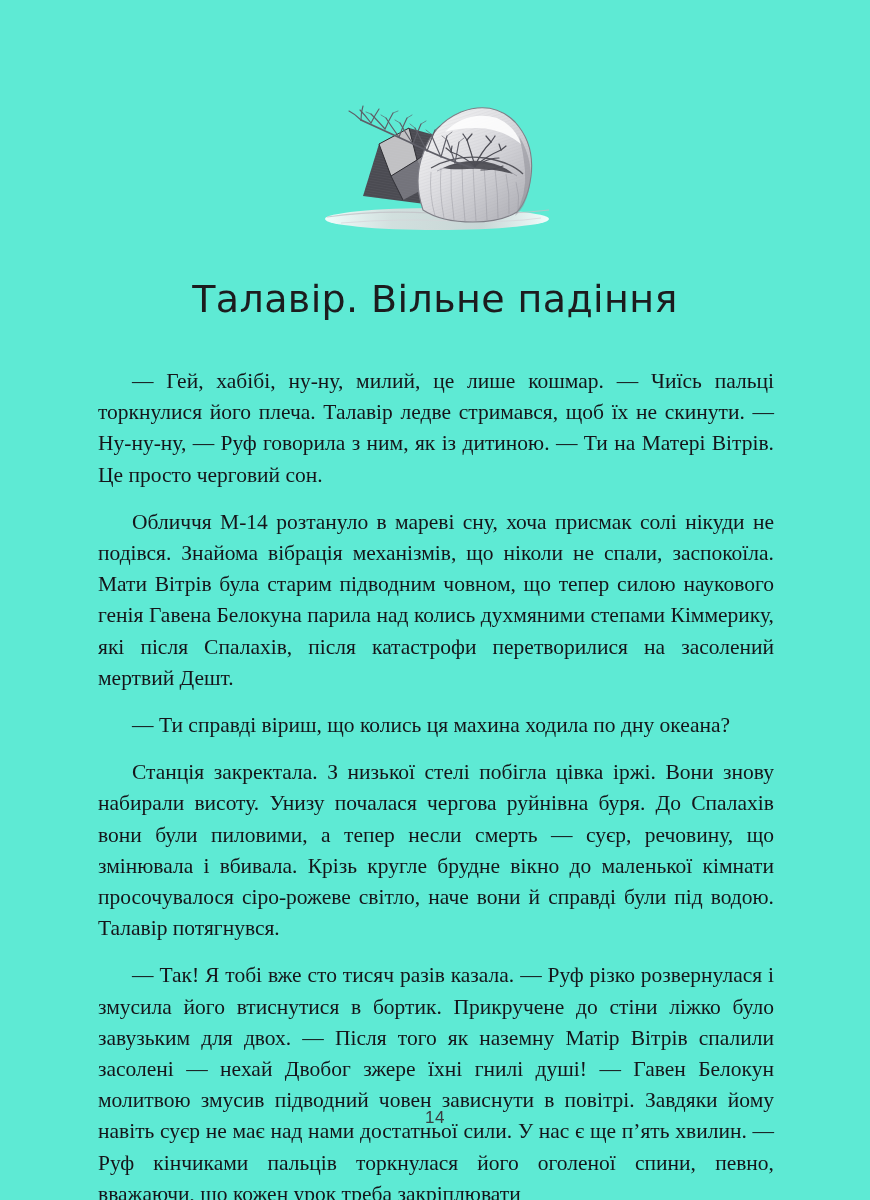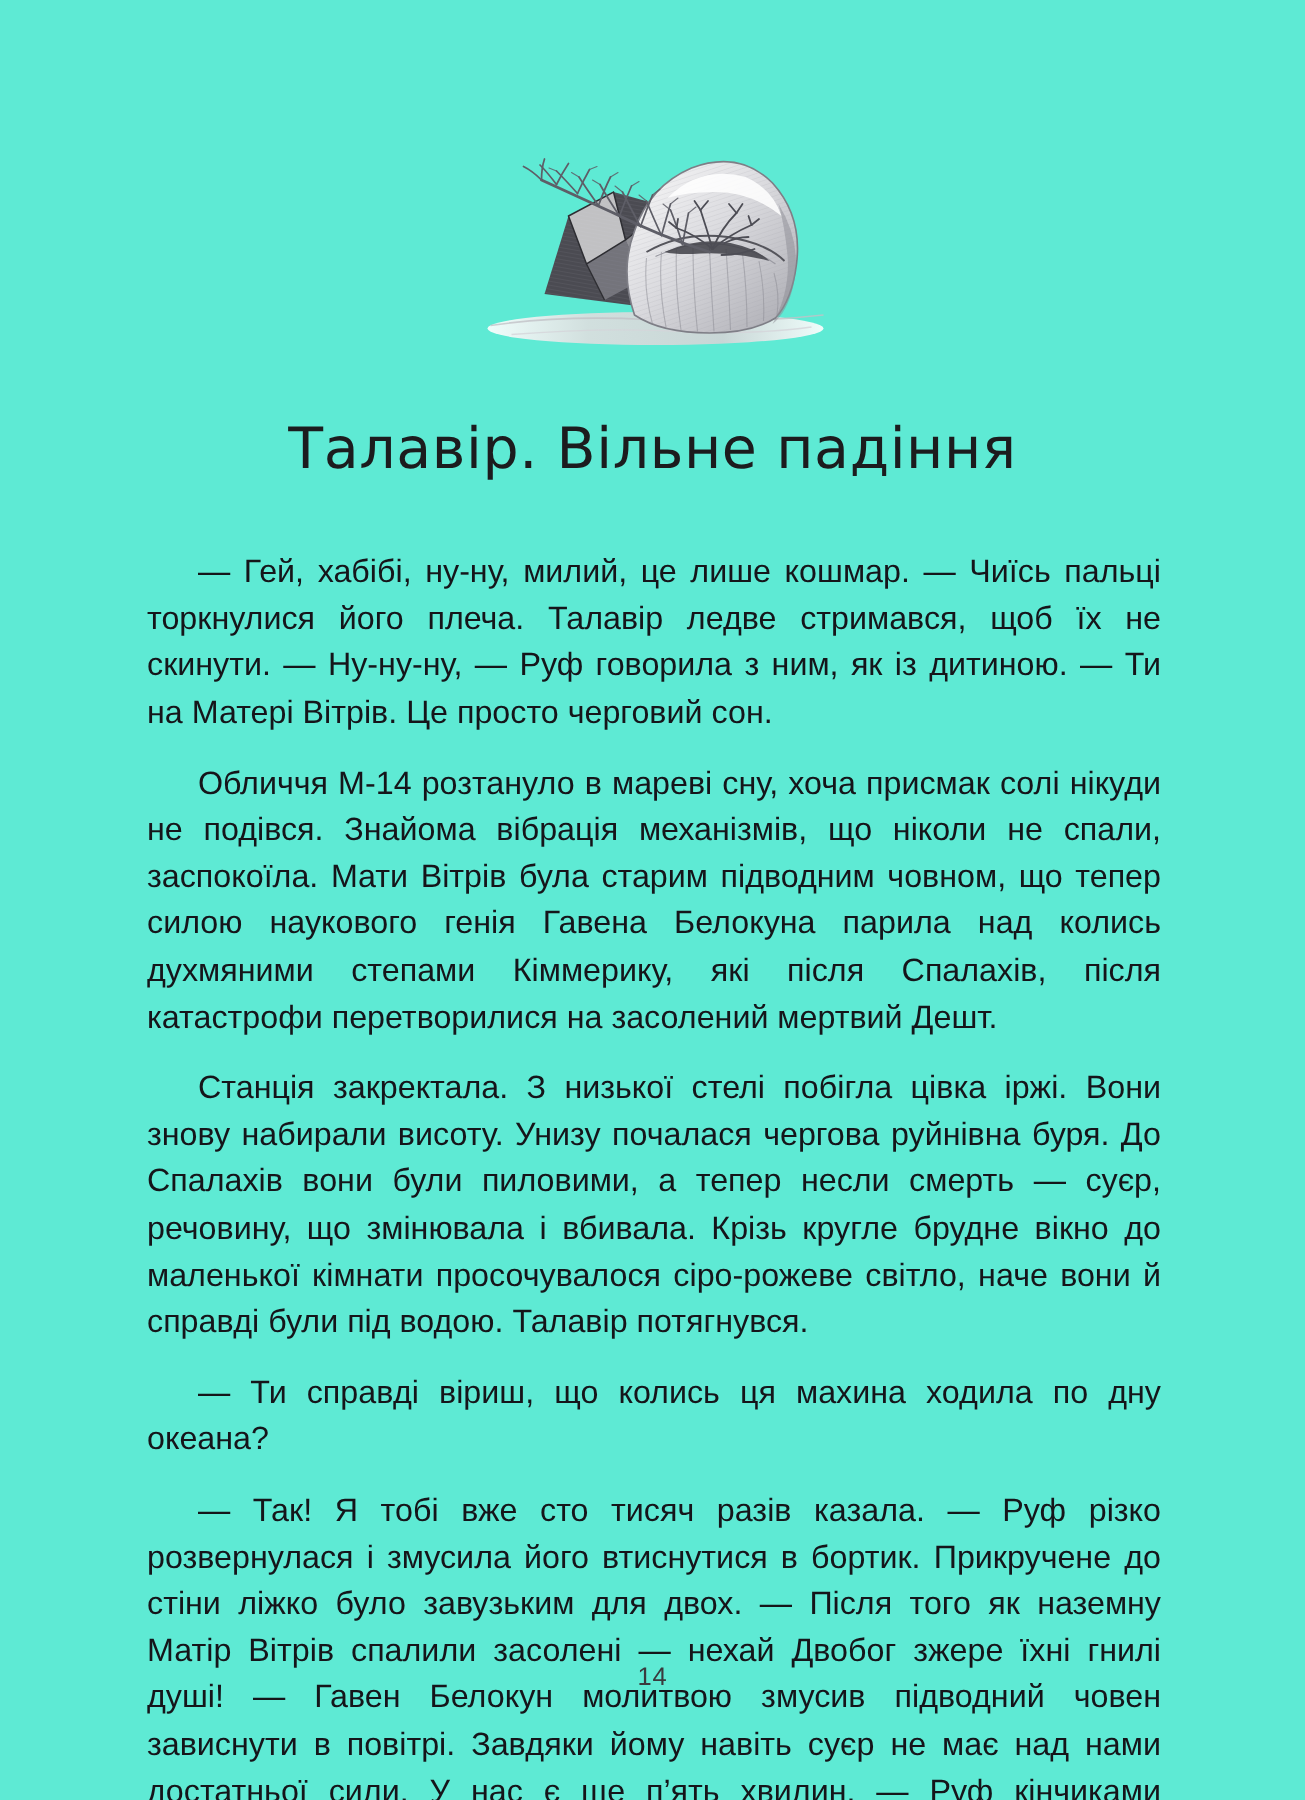"— Гей, хабібі, ну-ну, милий," .para { font-family: Liberation Sans, sans-serif -> Liberation Serif, serif }
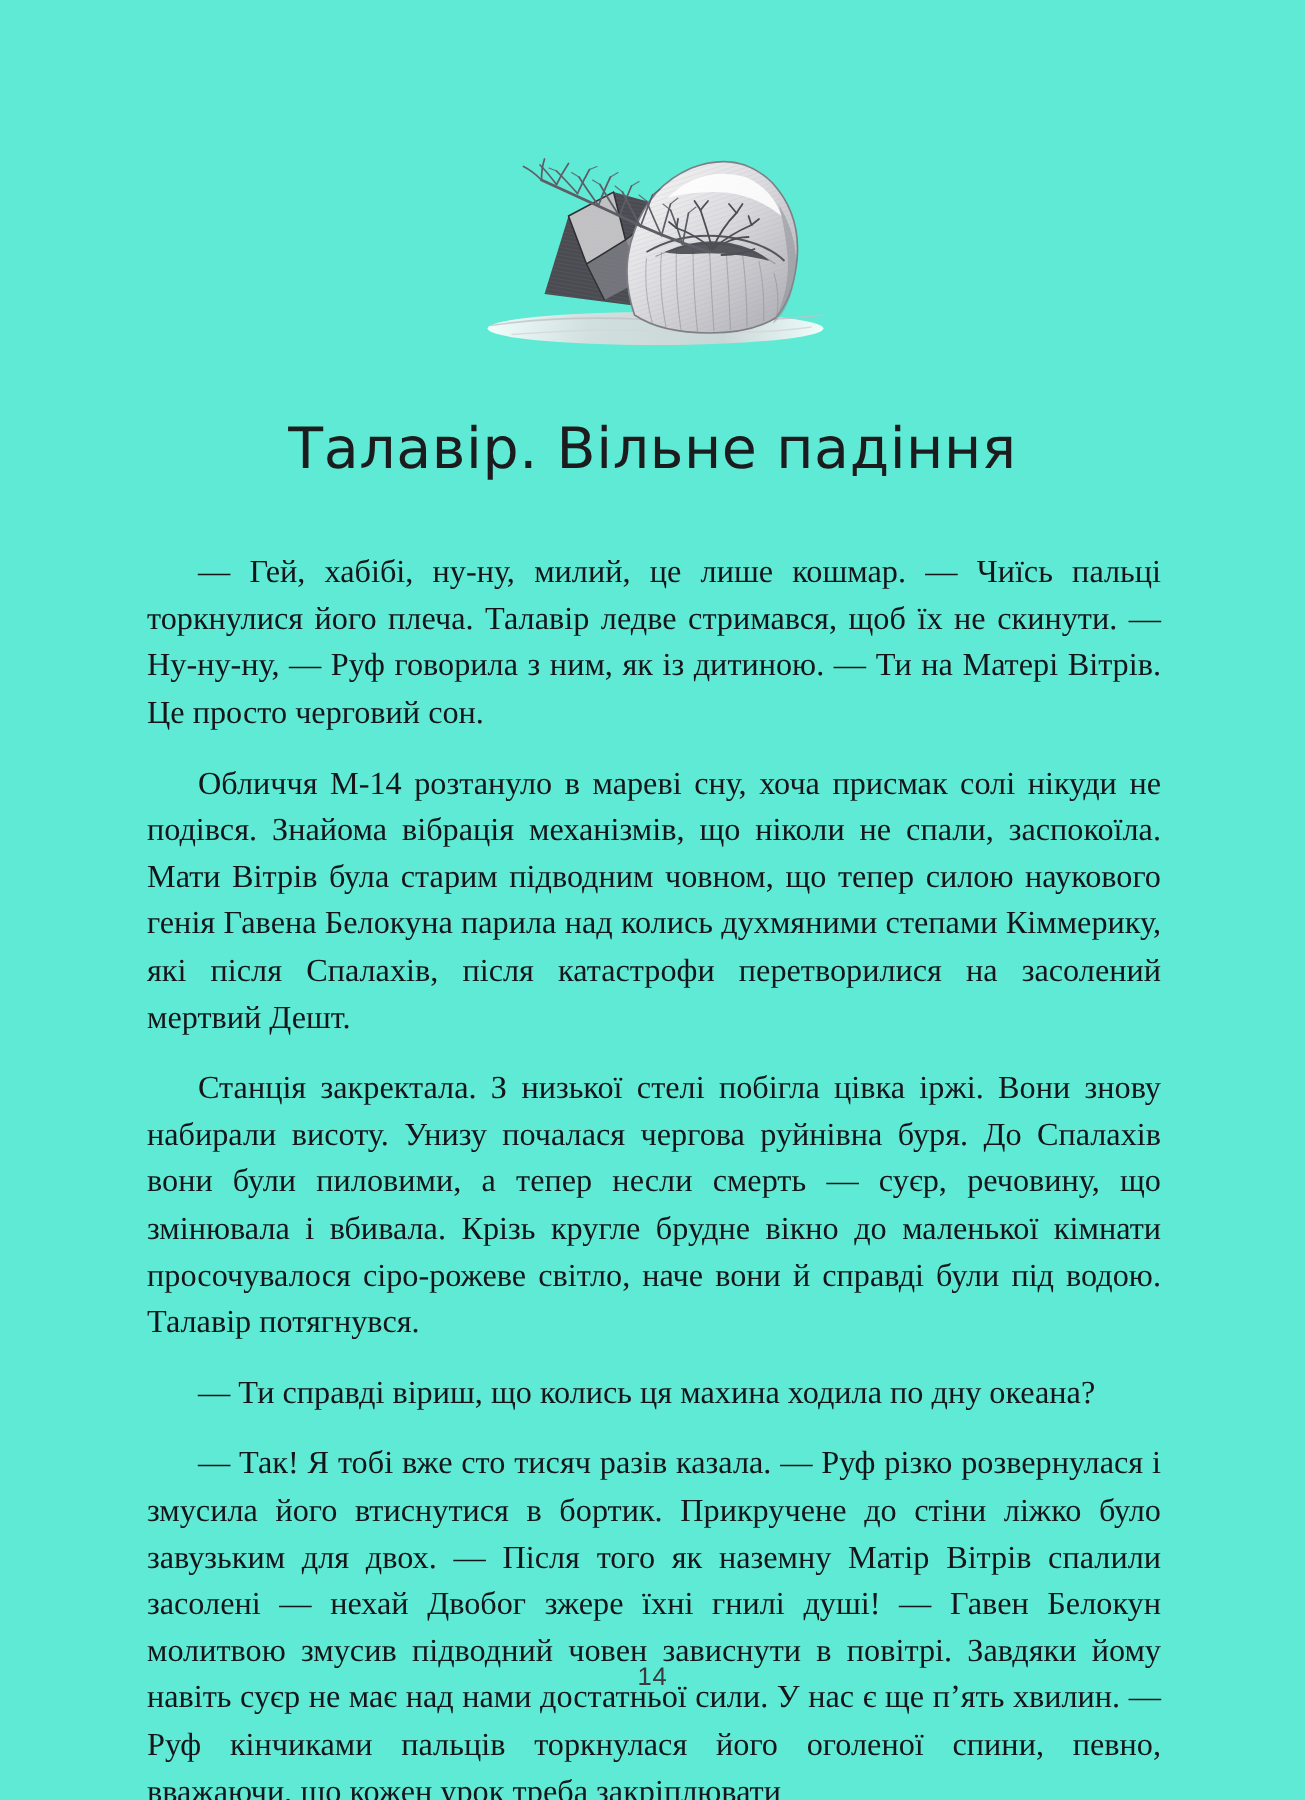"Станція закректала. З низької стелі" p.para { order: before "— Ти справді віриш, що" -> after "— Ти справді віриш, що" }
